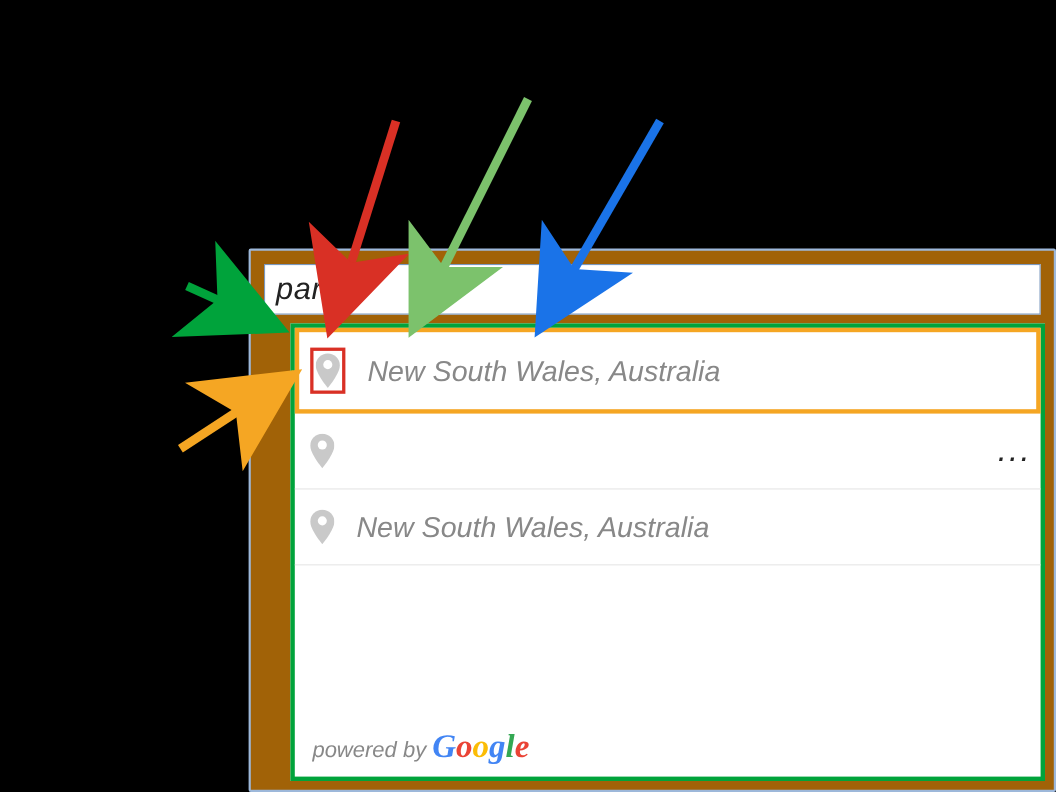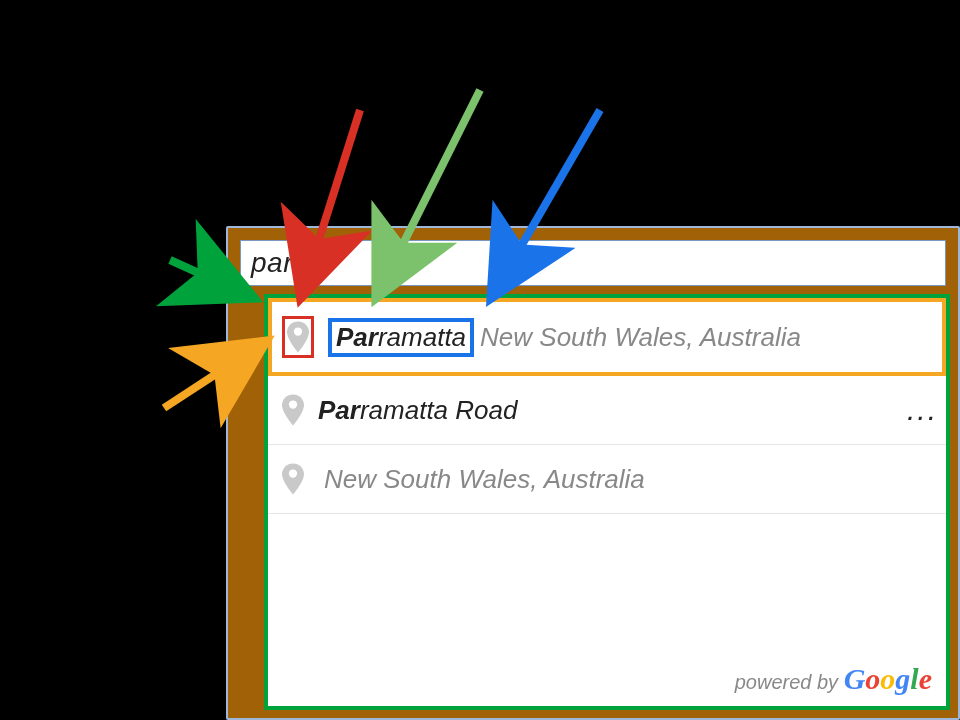"Parramatta" span.name-wrap { html: <span> <span>Par</span><span>ramatta</span> </span> -> none }
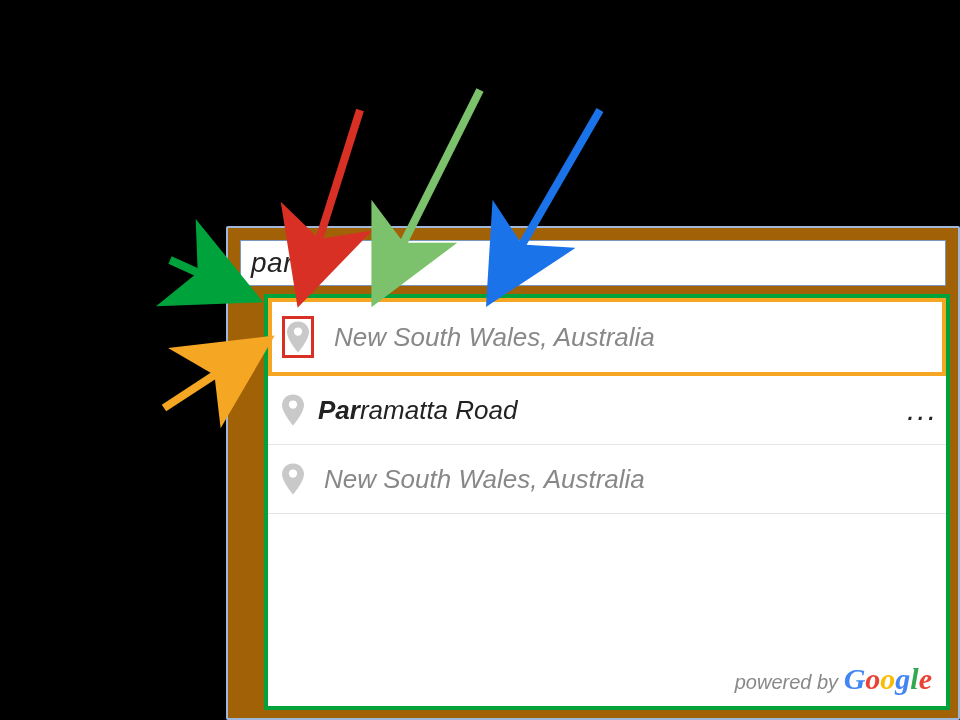"Parramatta Road" span { html: <span> <span>Par</span><span>ramatta Road</span> </span> -> none }
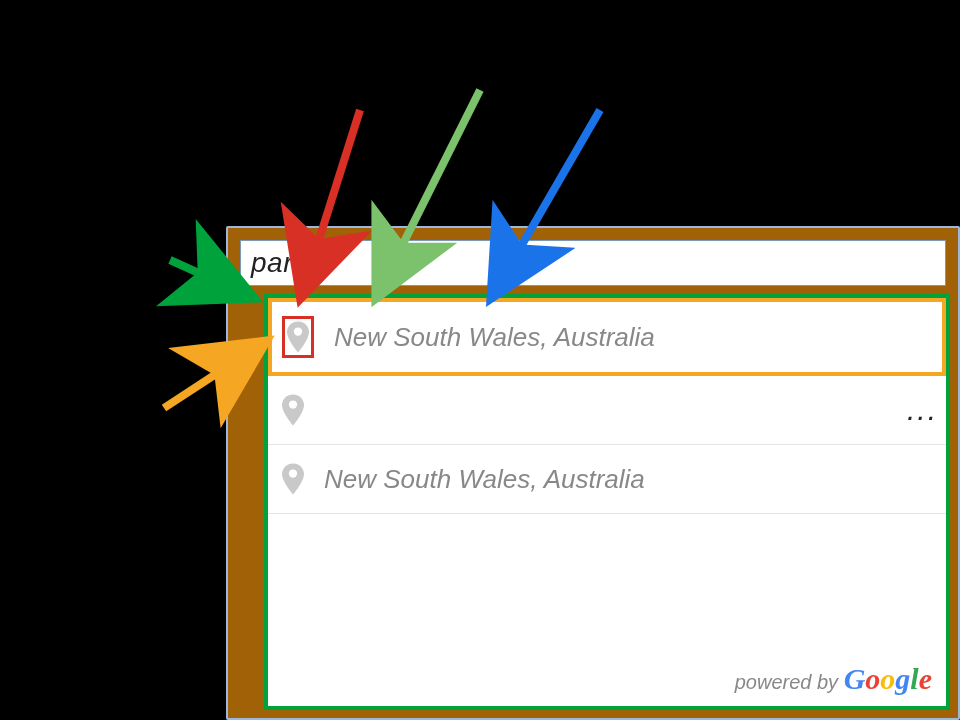"powered by Google" .powered { padding: 10px 14px 10px 4px -> 10px 14px 10px 16px; text-align: right -> left }
